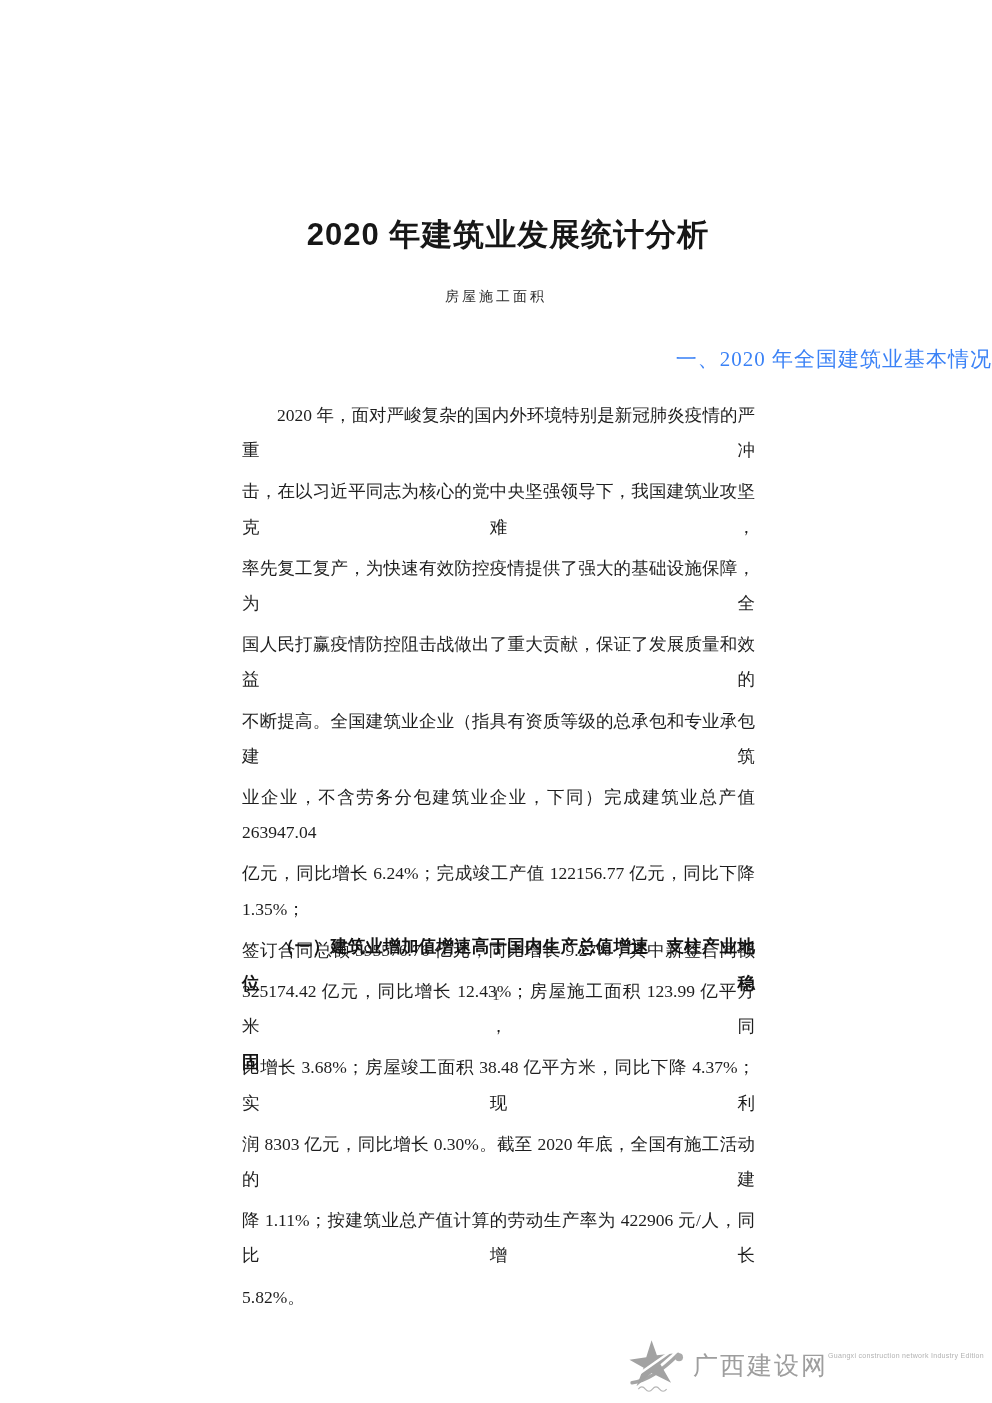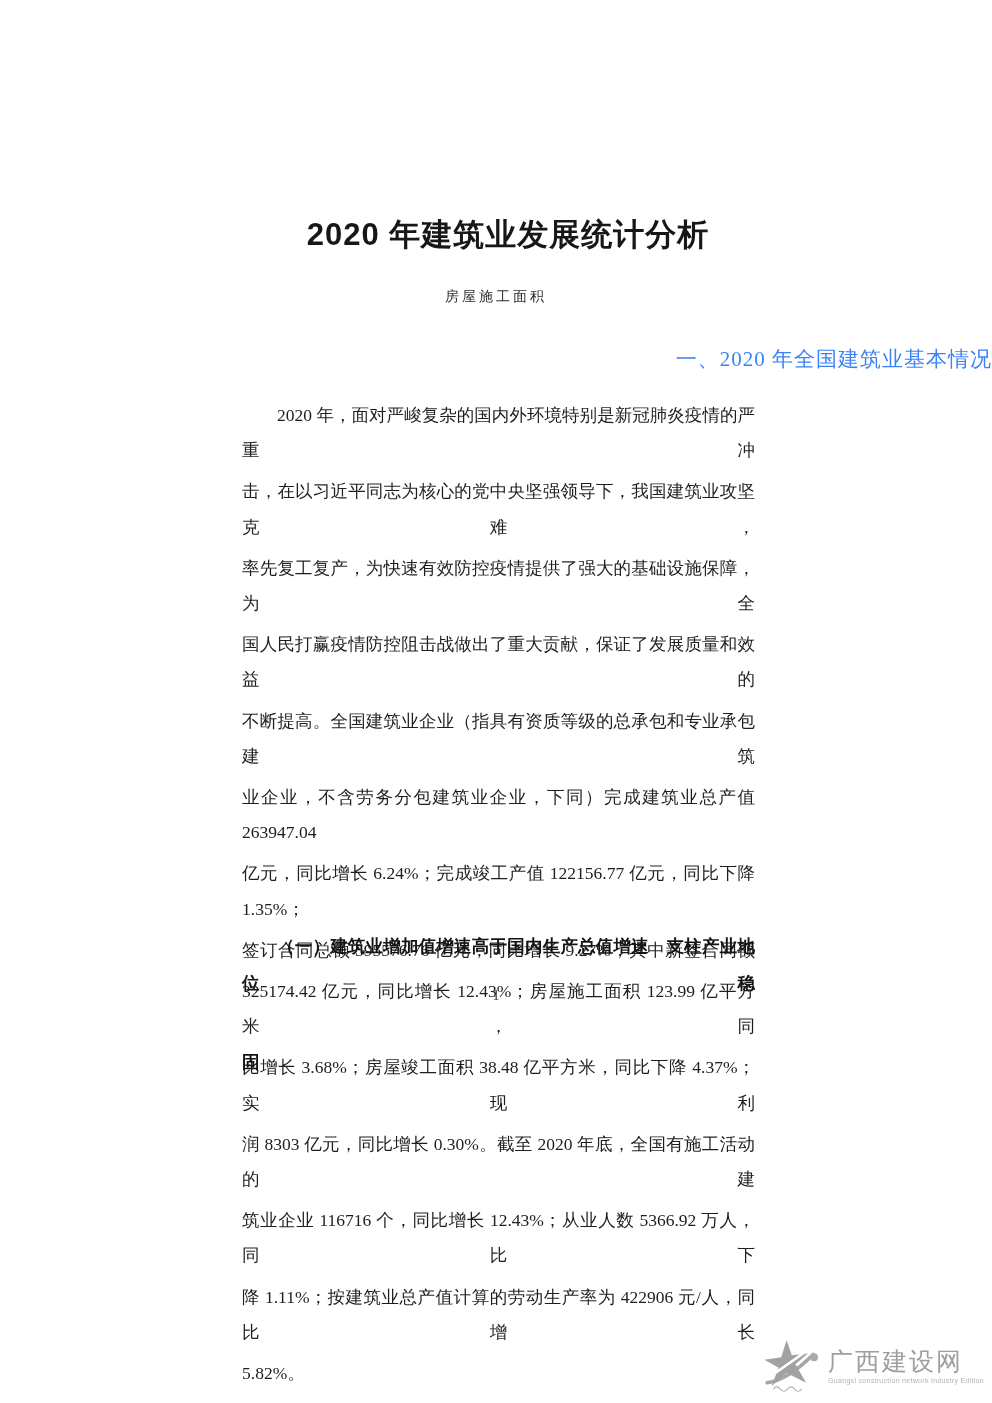"筑业企业 116716 个，同比增长 12.43%；从业人数 5366.92" div.line { html: <div>筑业企业 116716 个，同比增长 12.43%；从业人数 5366.92 万人，同比下</div> -> none }
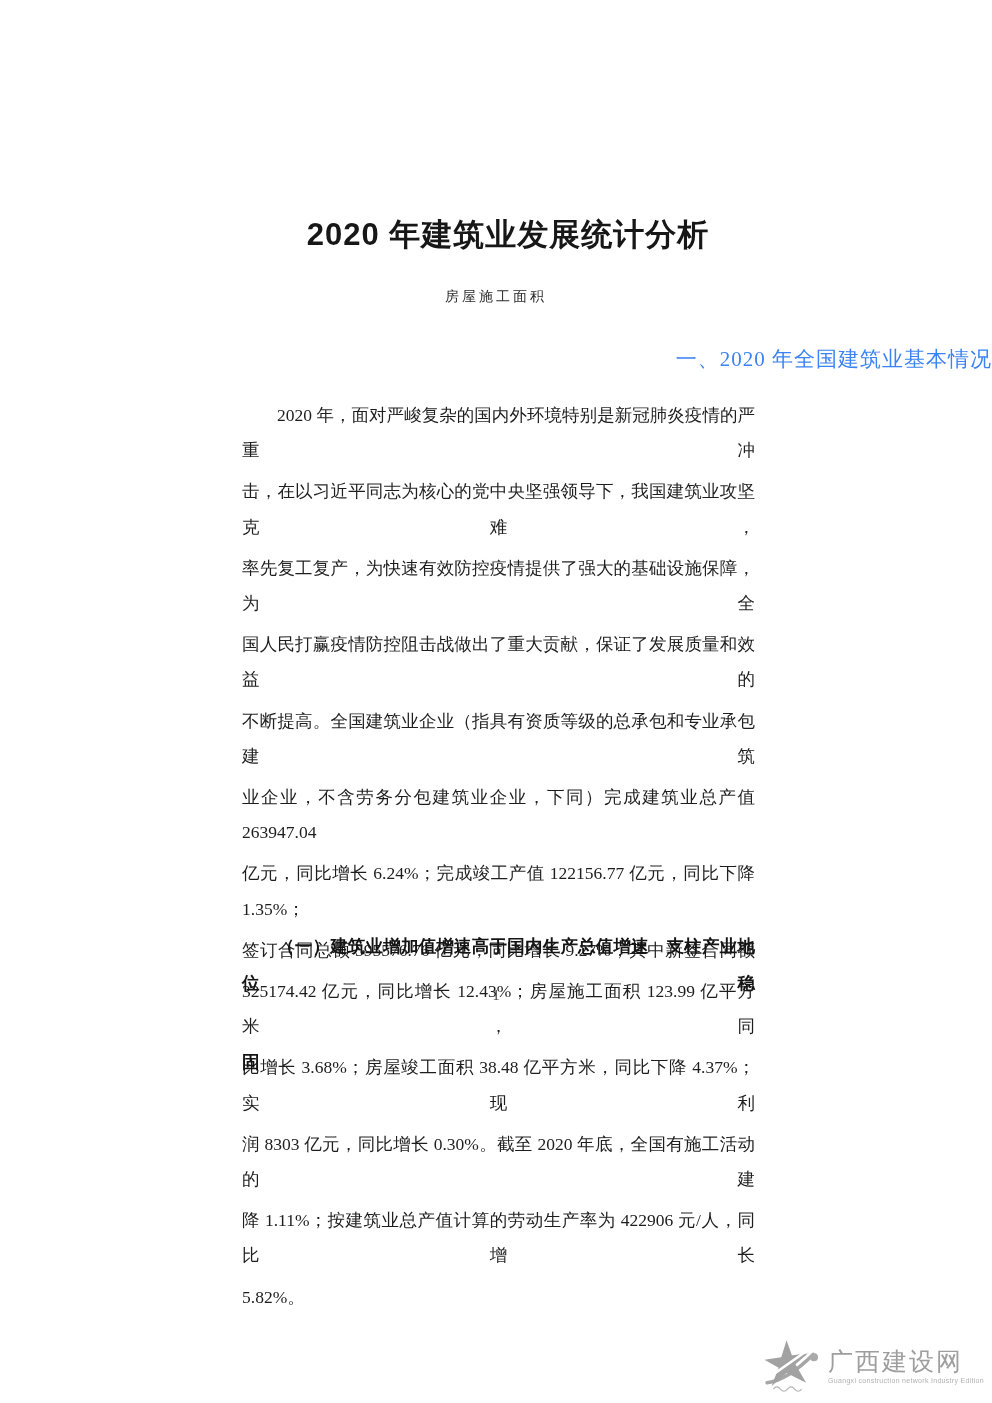"广西建设网" .wm-text { flex-direction: column -> row }
